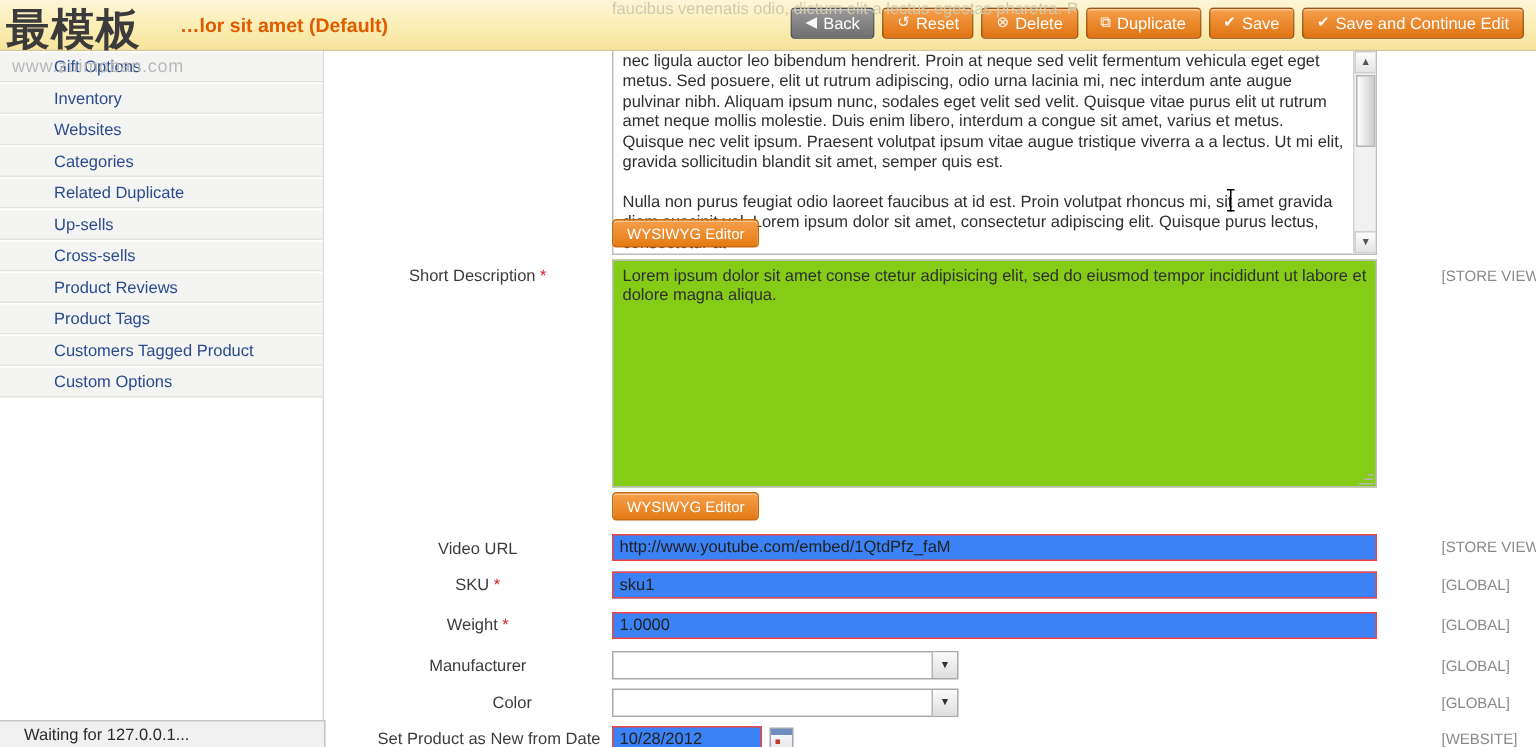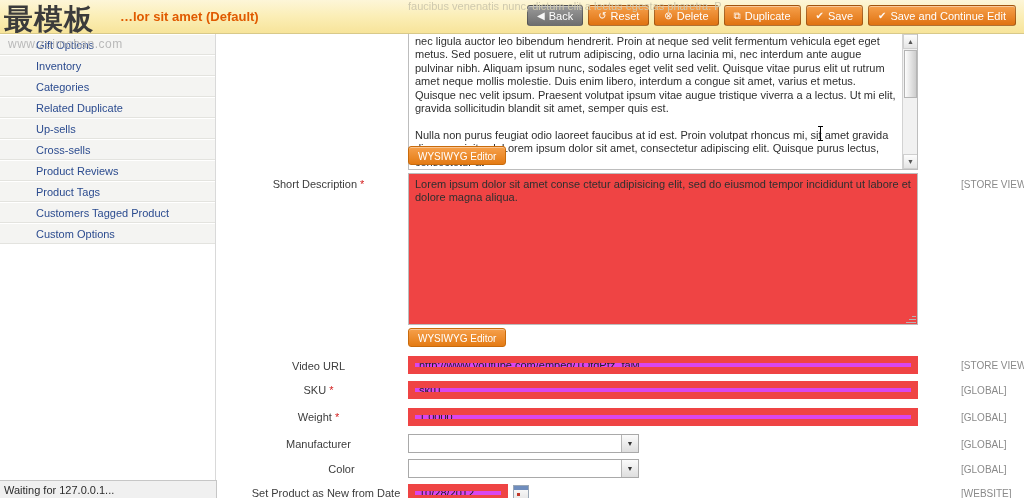"faucibus venenatis nunc, dictum elit" div { text: nunc -> odio }
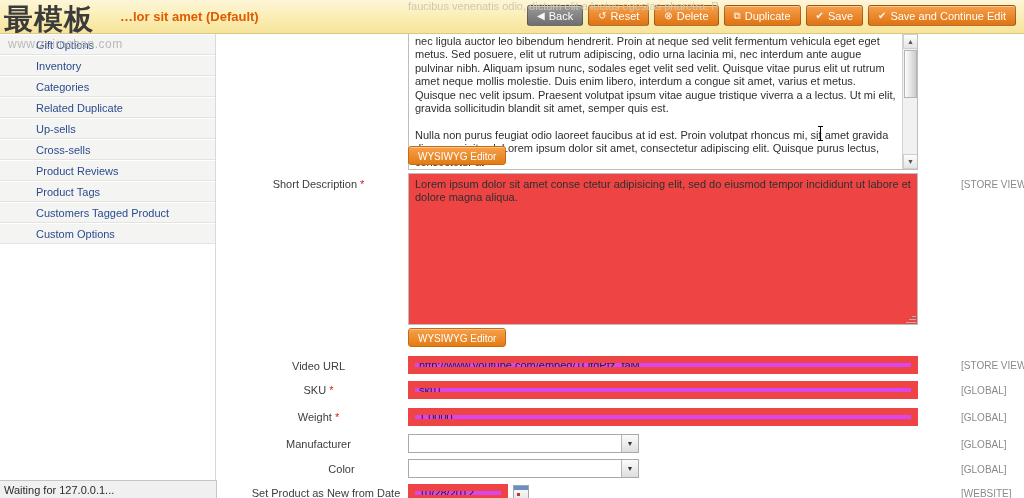"Websites" div.side-item { html: none -> <div><span>Websites</span></div> }
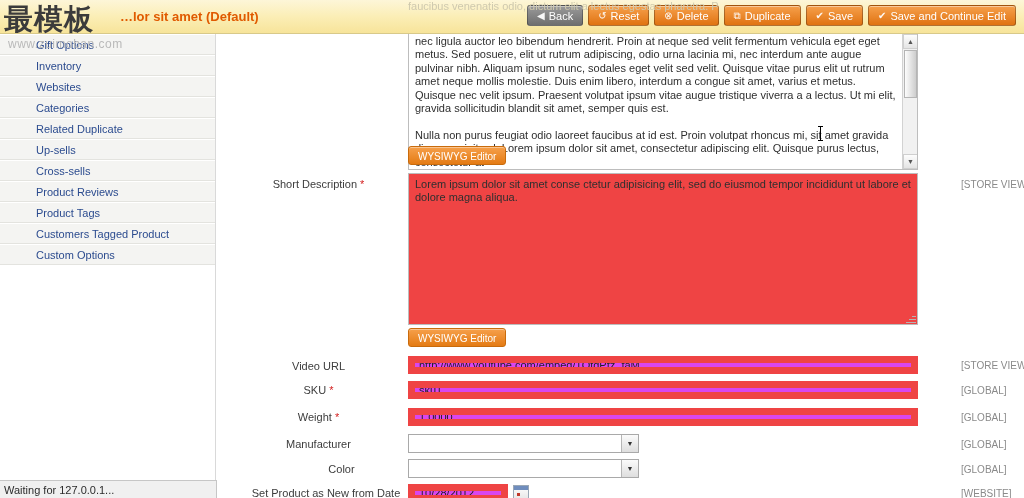"Lorem ipsum dolor sit amet" #shortdesc-box { background: #ef4444 -> #84cc16 }
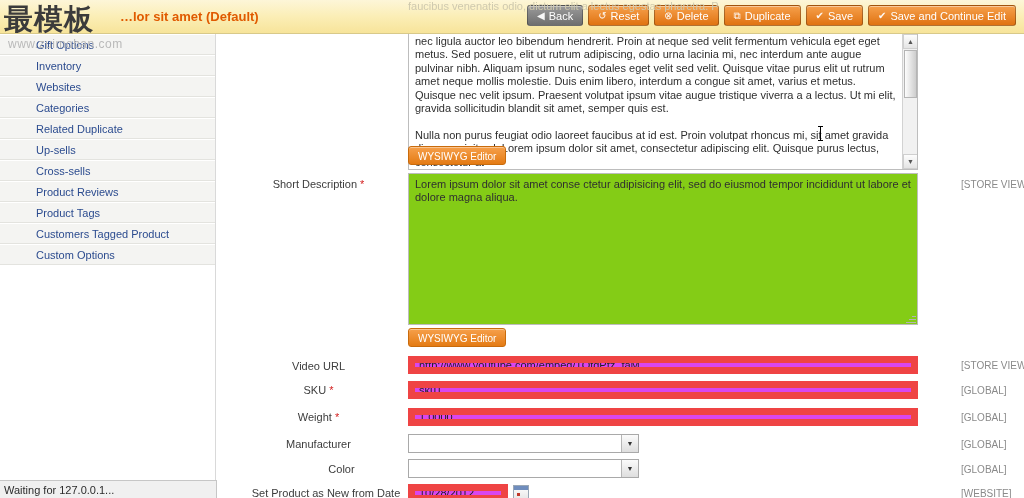"http://www.youtube.com/embed/1QtdPfz_faM" .text-input { background: #d946ef -> #3b82f6; border: 7px solid #ef4444 -> 1px solid #ef4444 }
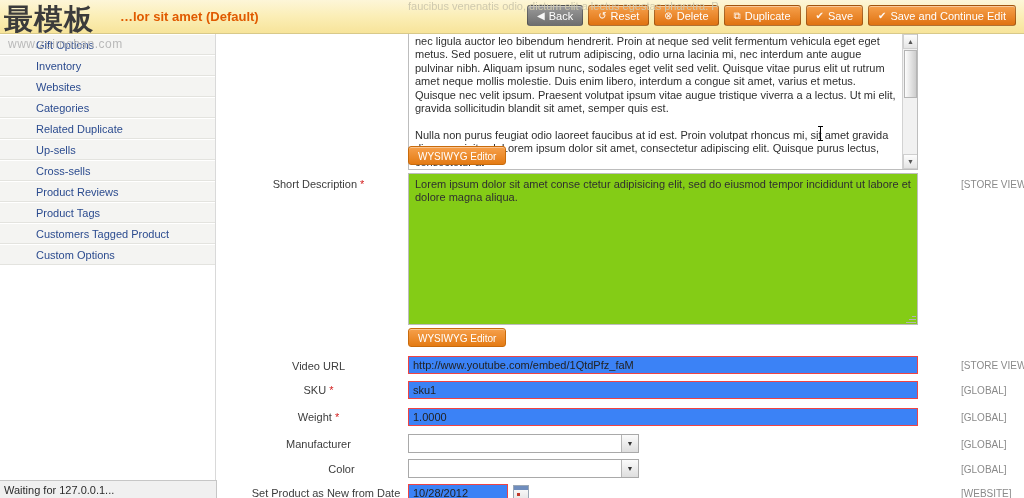"Waiting for 127.0.0.1..." #statusbar { padding-left: 4px -> 16px }
